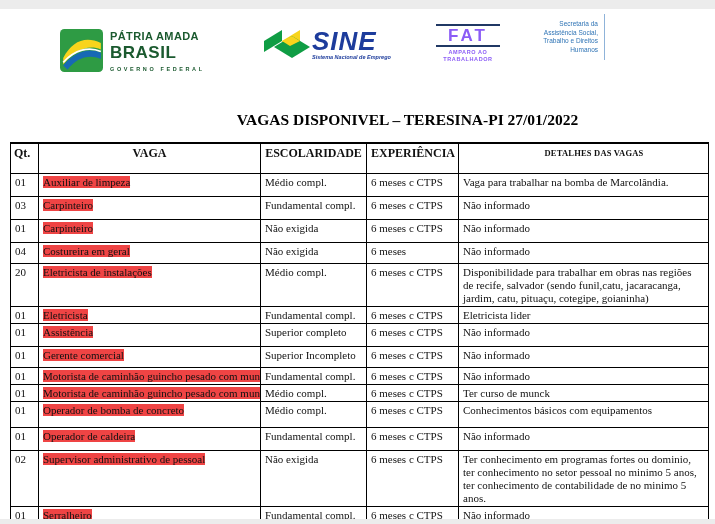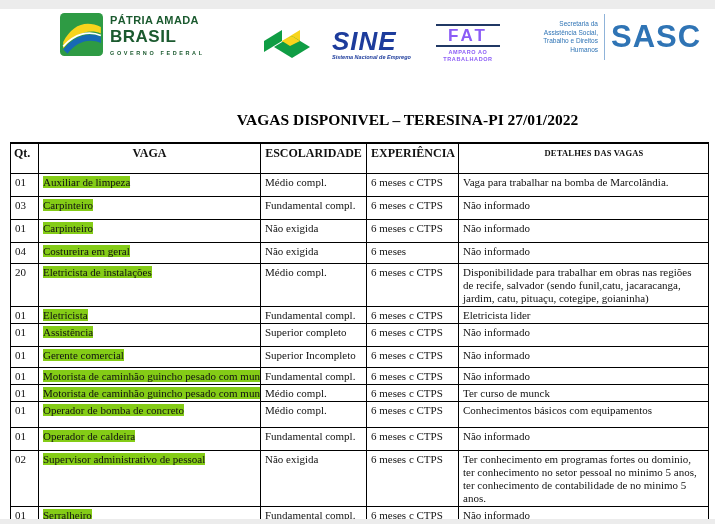"PÁTRIA AMADA" .gov-logo { top: 13px -> 29px }
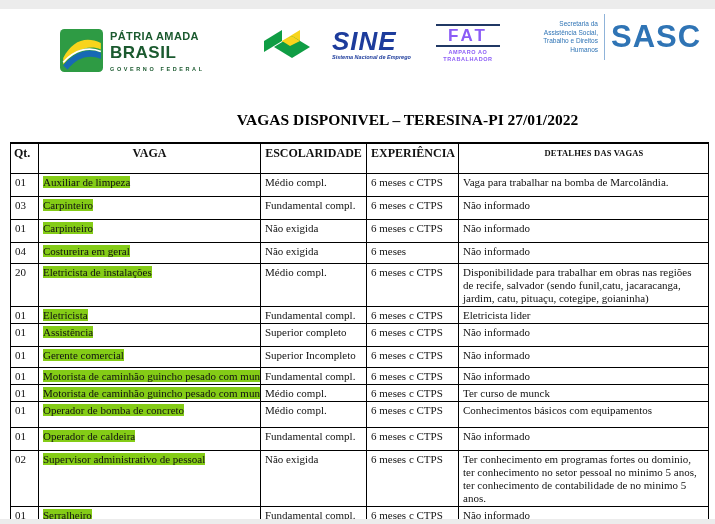"SINE" .sine-logo { gap: 20px -> 0 }
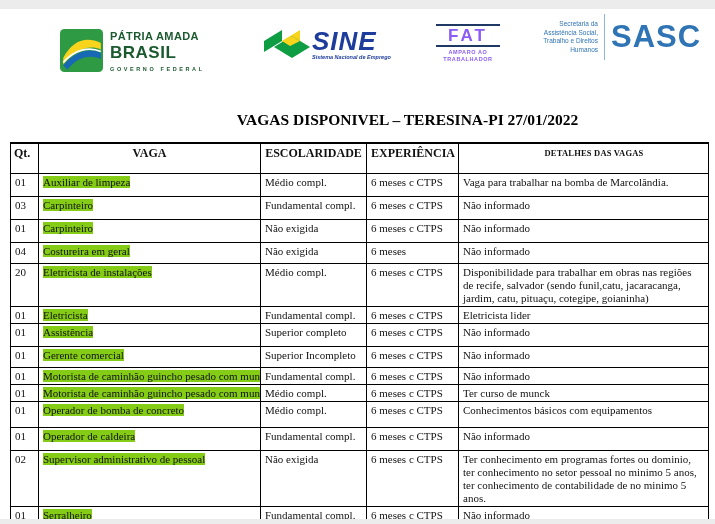"SASC" div.sasc-name { html: <div>SASC</div> -> none }
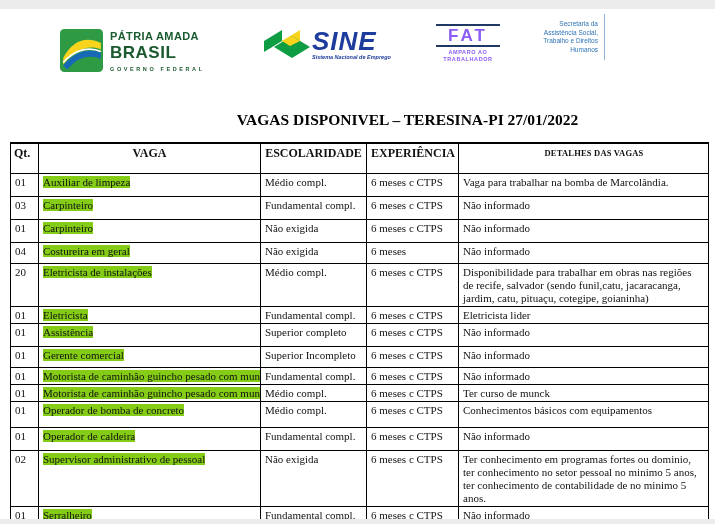"Auxiliar de limpeza" .c-vaga .hl { background: #84cc16 -> #ef4444 }
